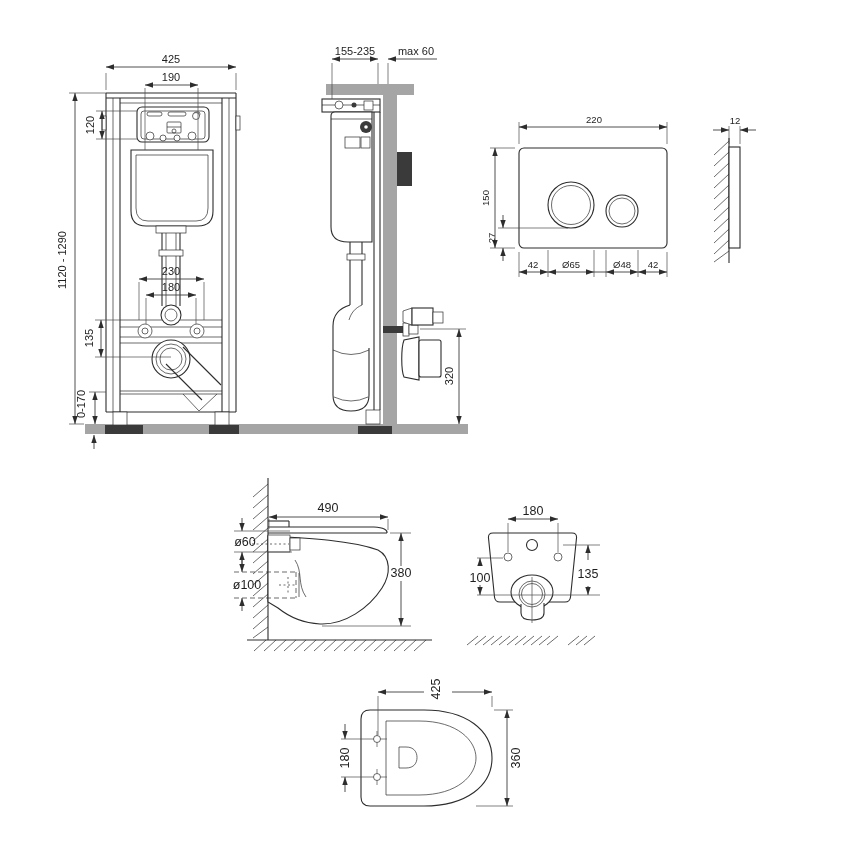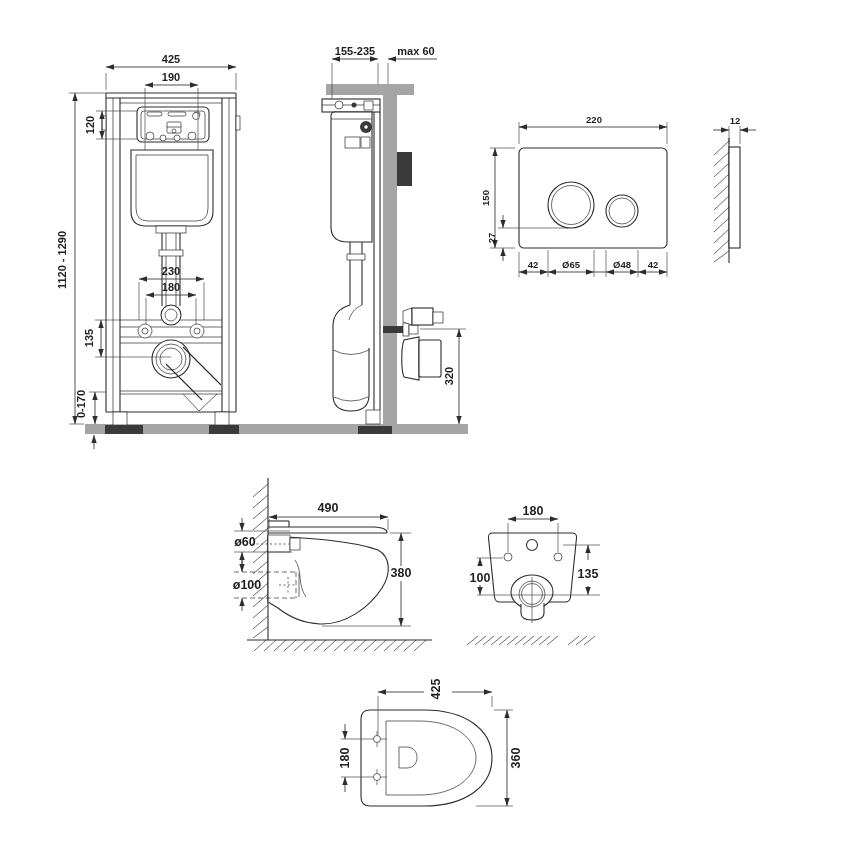"425" .canvas { font-weight: bold -> none }
